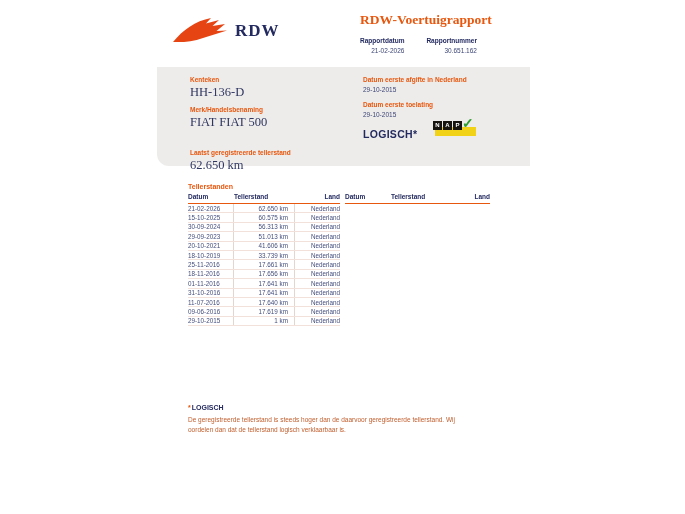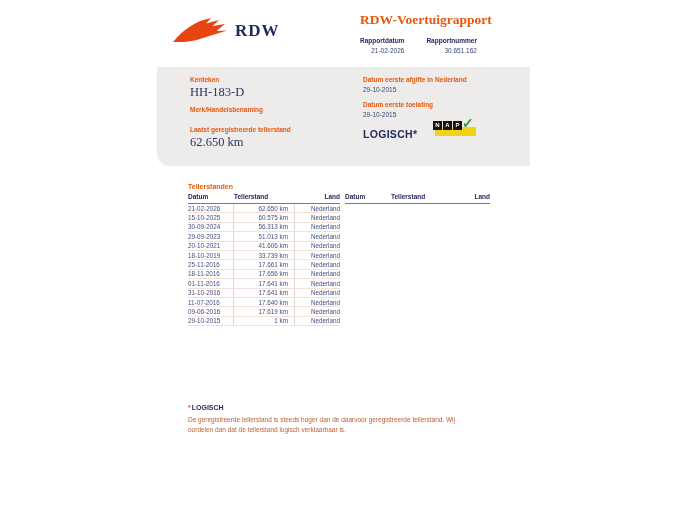"HH-183-D" div.f-value-lg { text: HH-183-D -> HH-136-D }
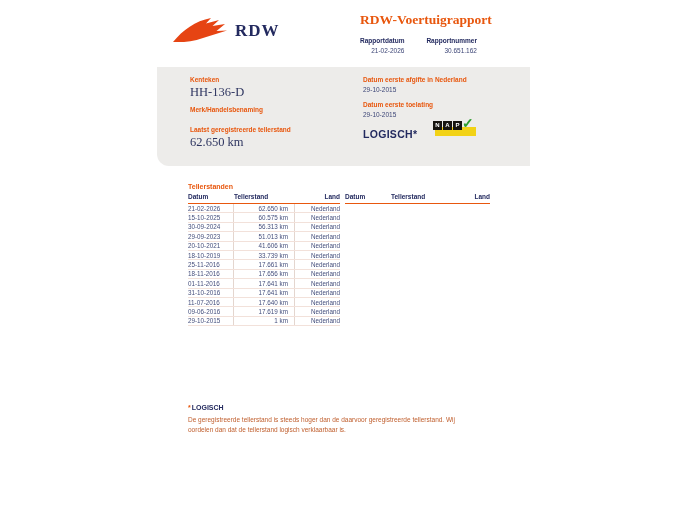"FIAT FIAT 500" div.f-value-lg { html: none -> <div>FIAT FIAT 500</div> }
